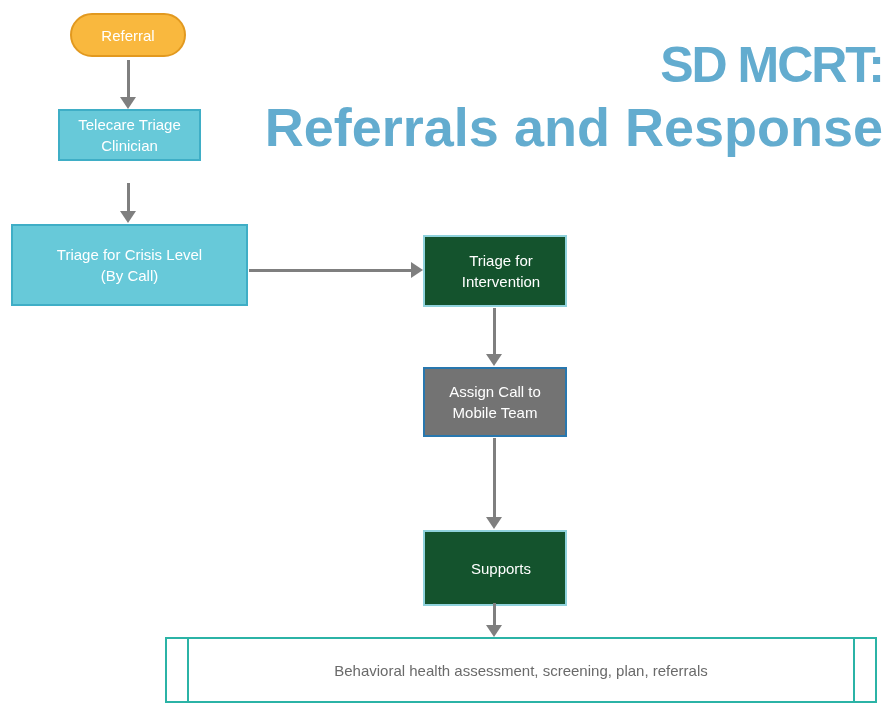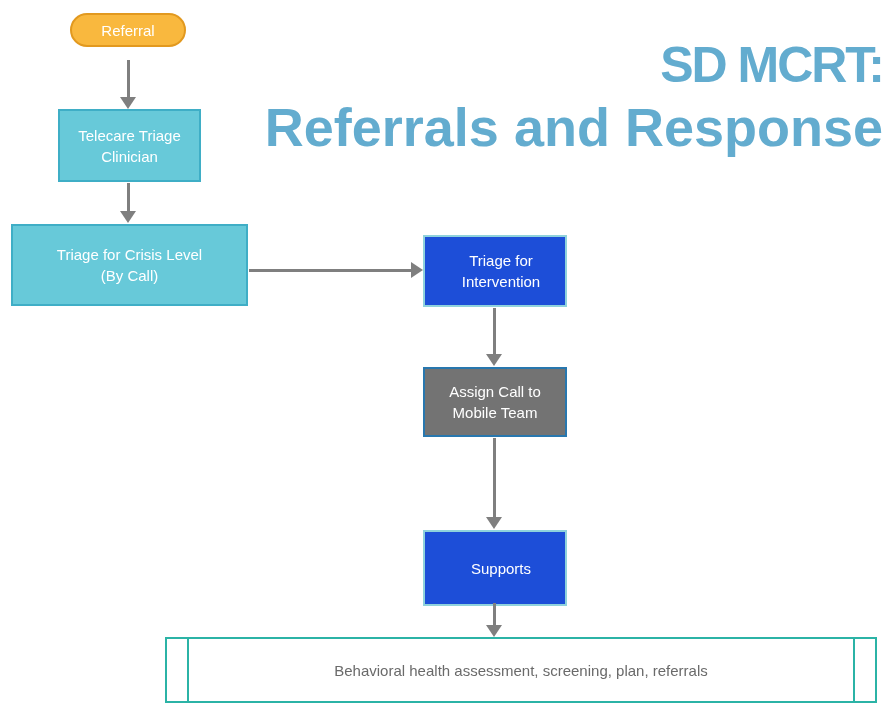"Referral" #n-referral { height: 34px -> 44px }
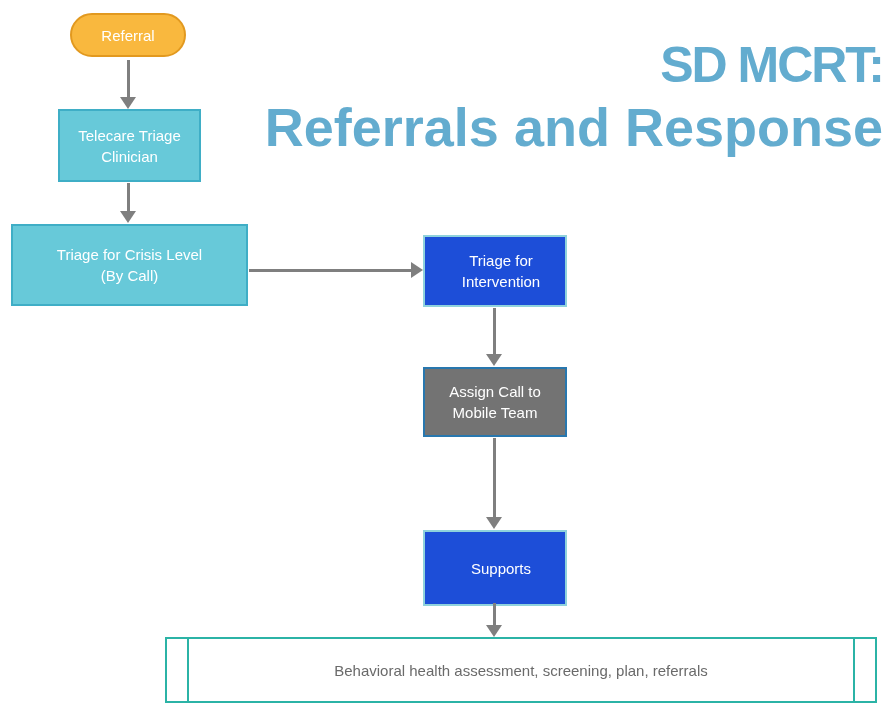"Telecare Triage Clinician" #n-telecare { height: 73px -> 52px }
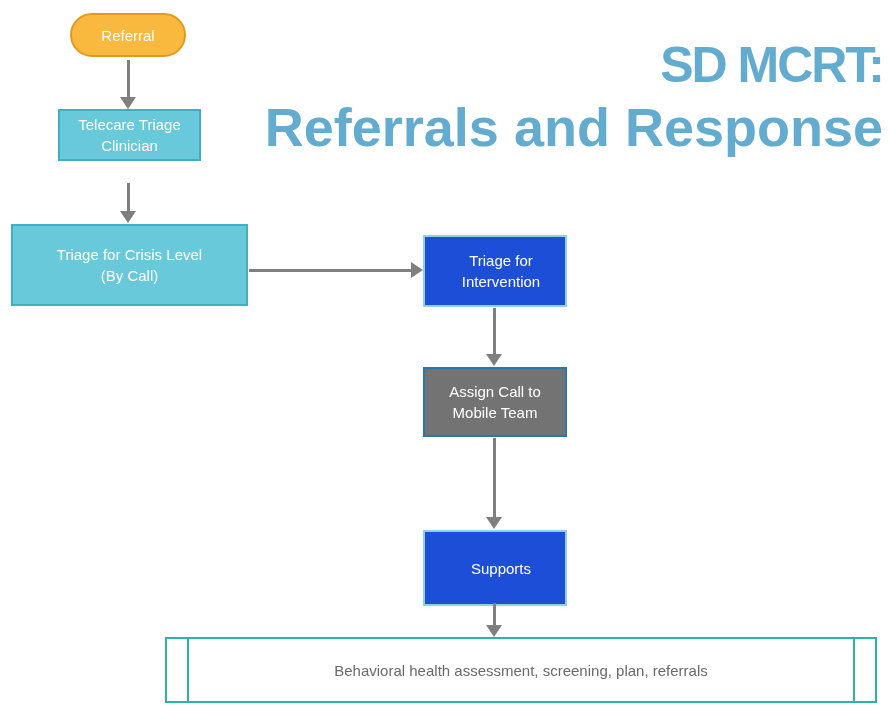"Triage for Intervention" .teal-light-border { background: #1d4ed8 -> #14532d }
